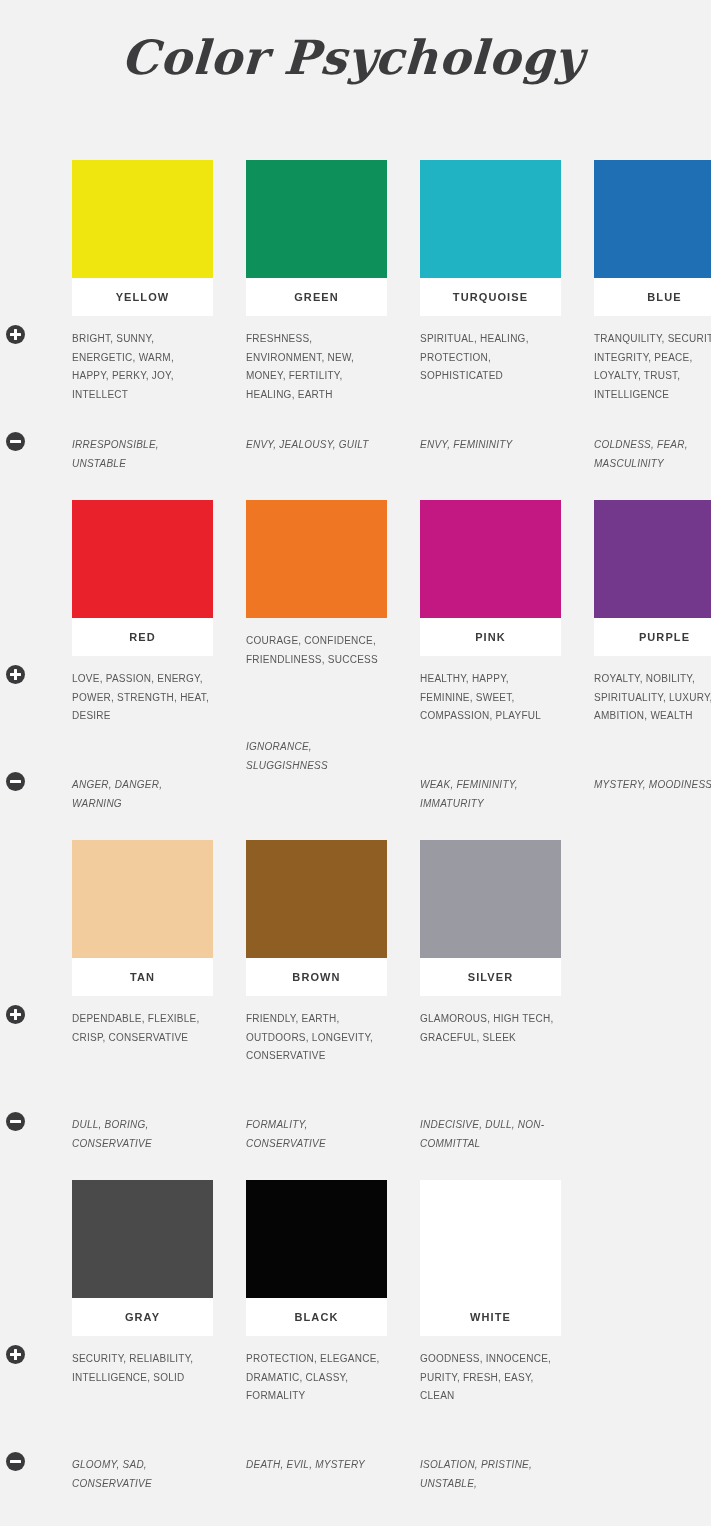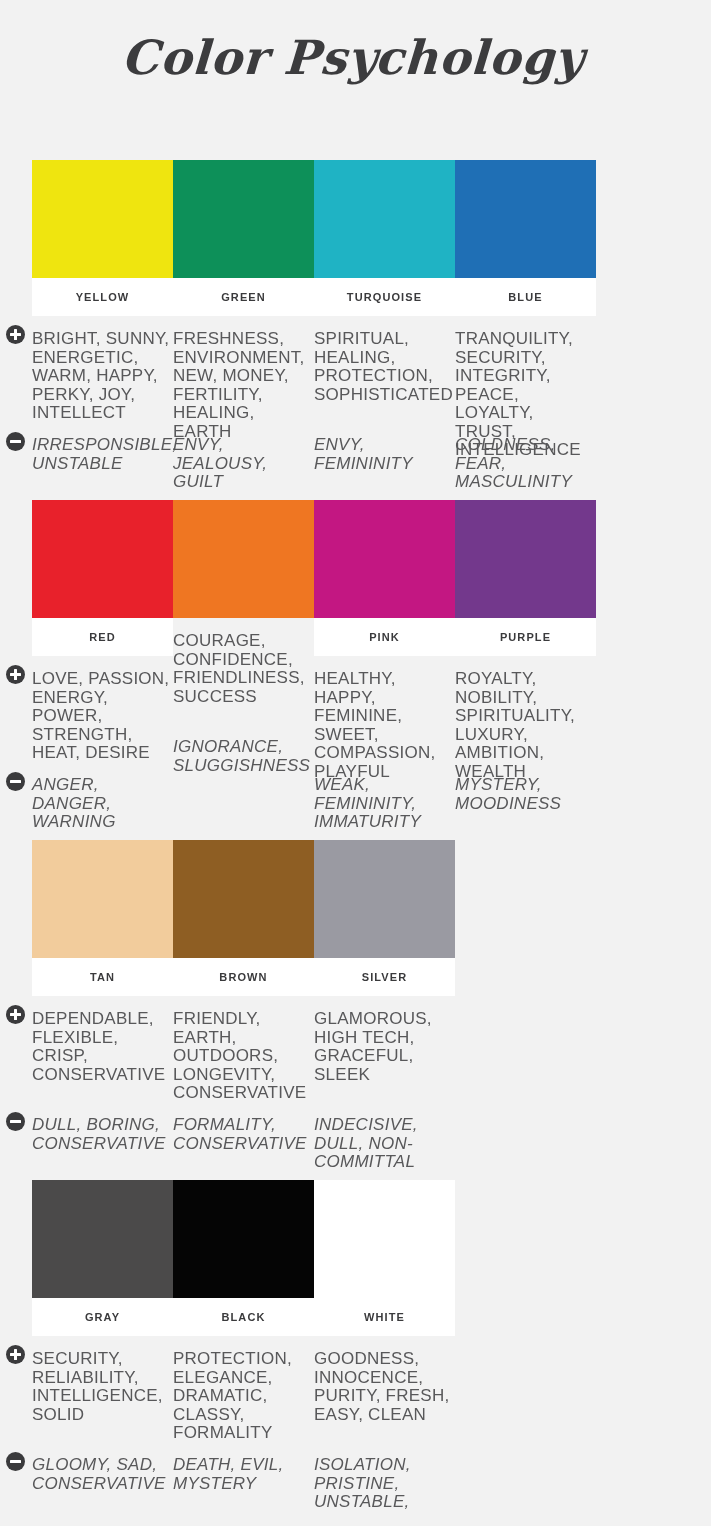"YELLOW" .cards { gap: none -> 33px; margin-left: none -> 40px }
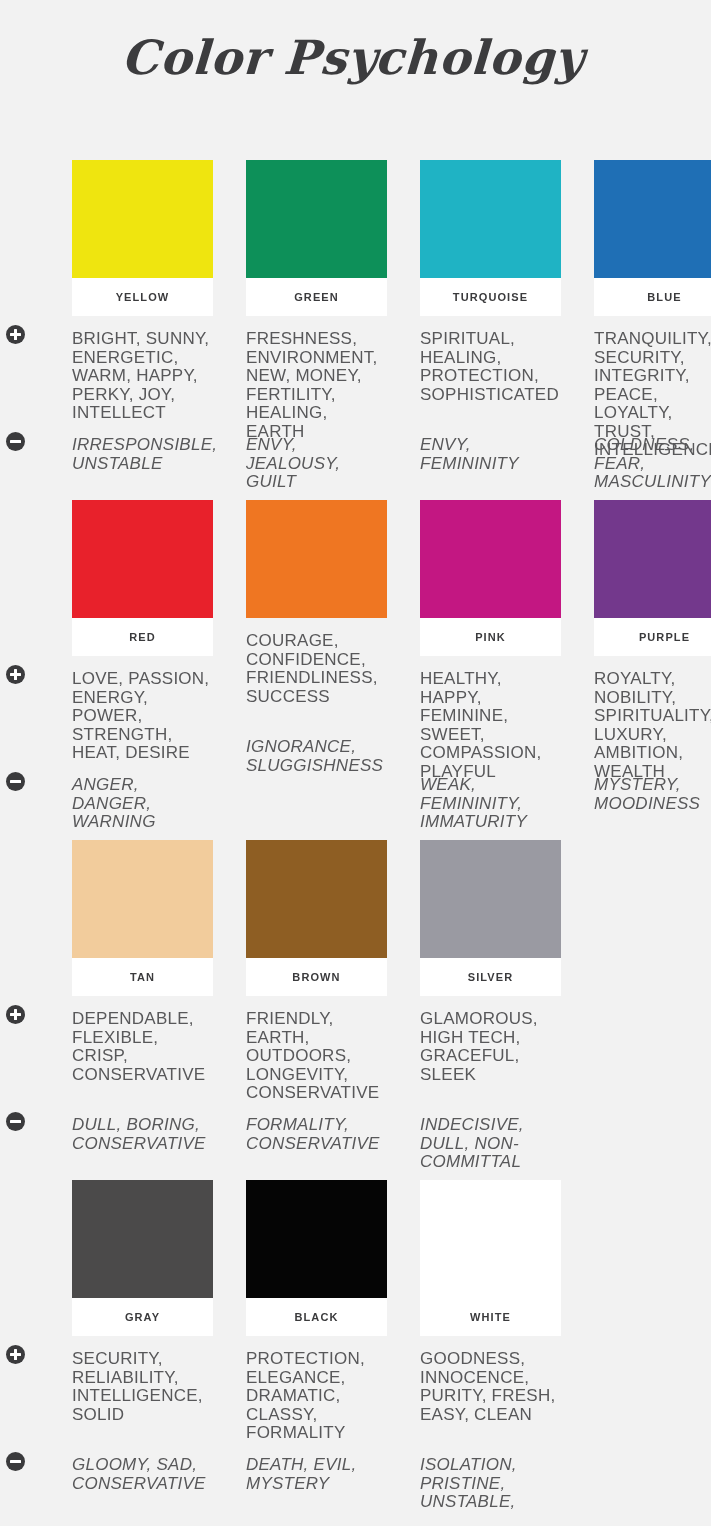"BRIGHT, SUNNY, ENERGETIC, WARM, HAPPY," .traits { font-size: 17px -> 10px }
